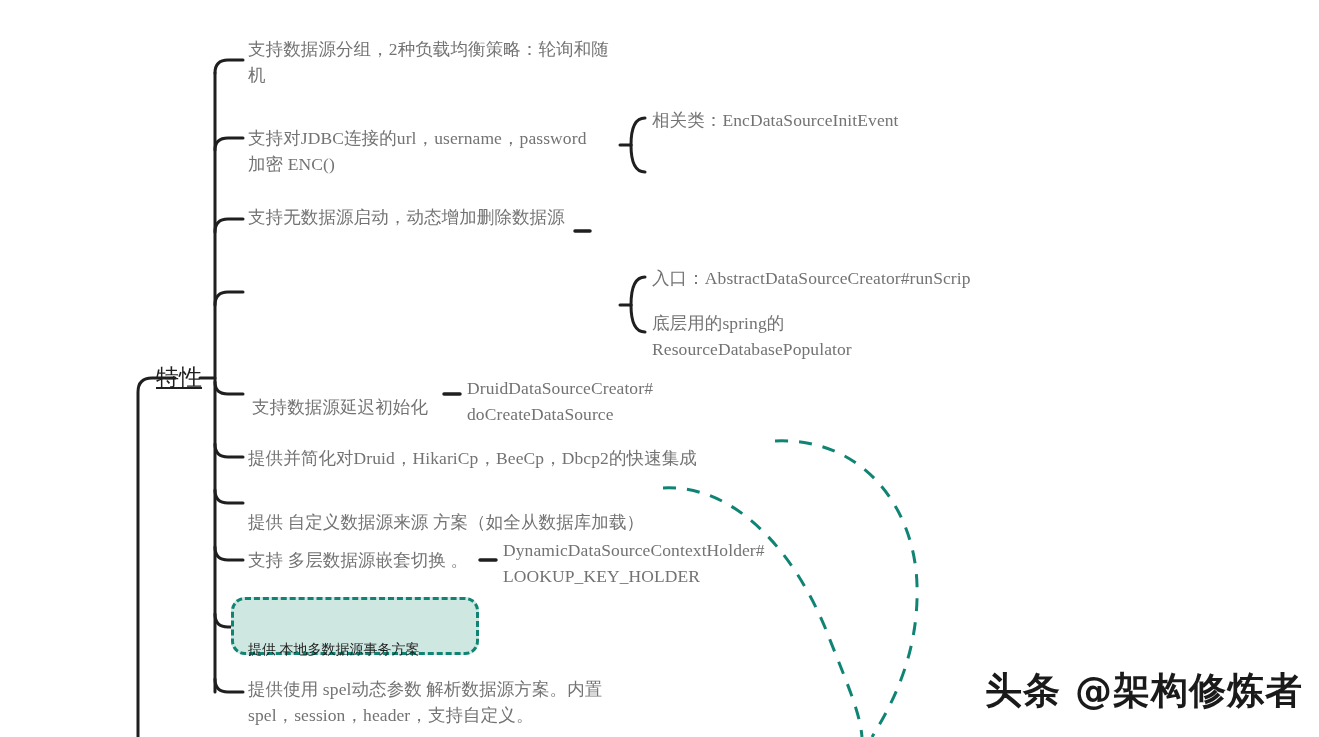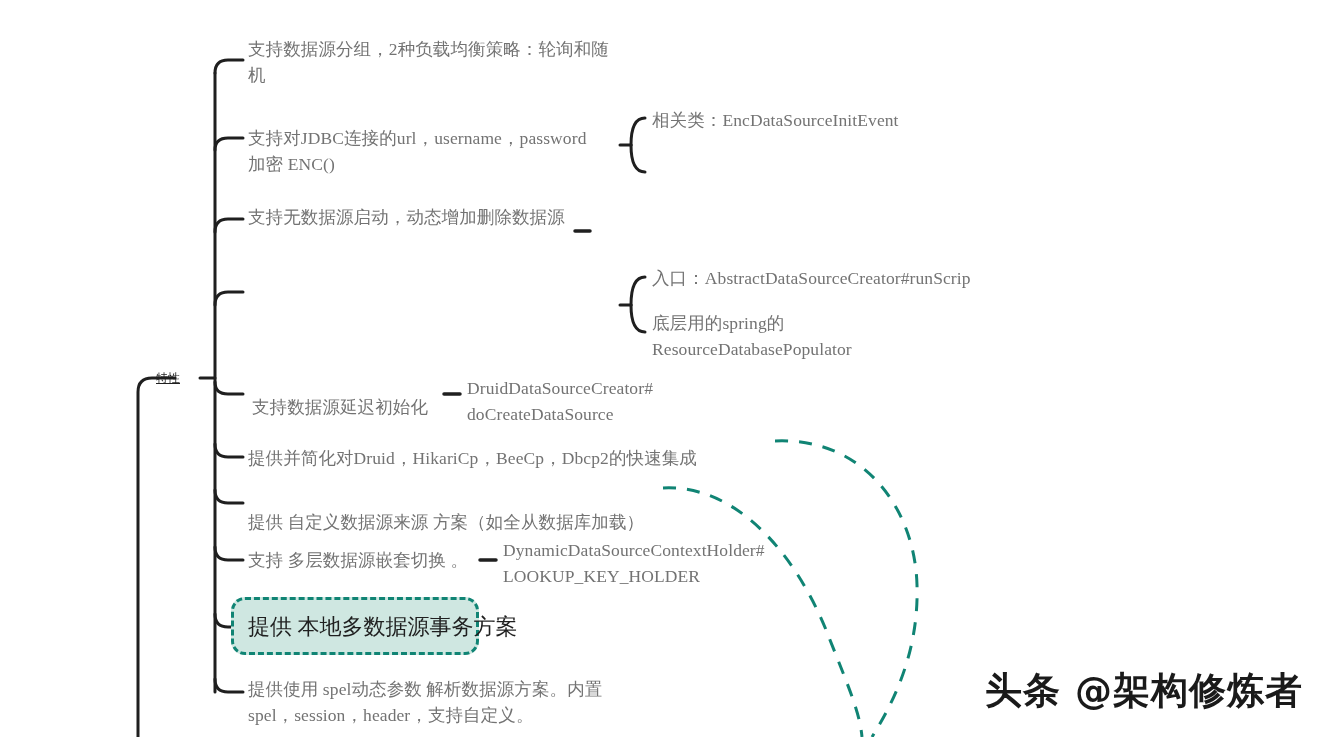"特性" .root-text { font-size: 12px -> 23px }
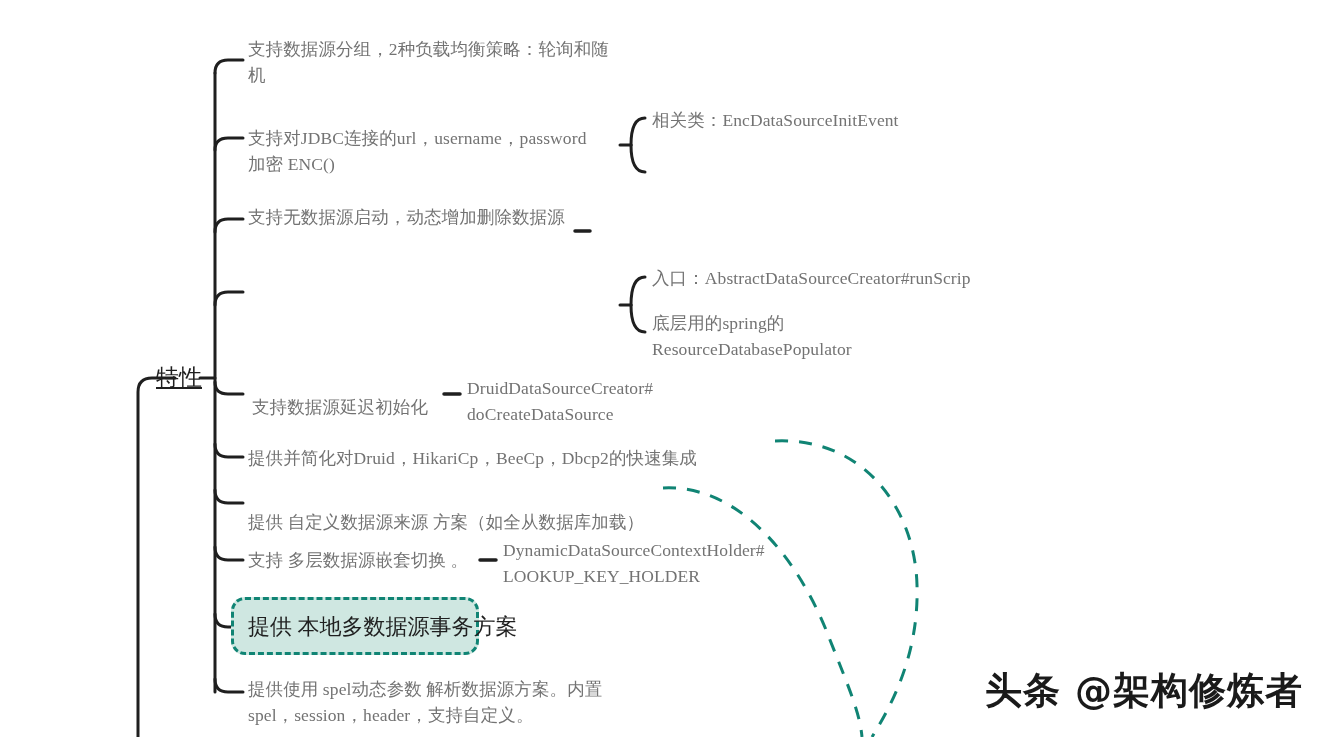"提供 本地多数据源事务方案" .hl-text { font-size: 22px -> 14px; margin-top: none -> 23px }
